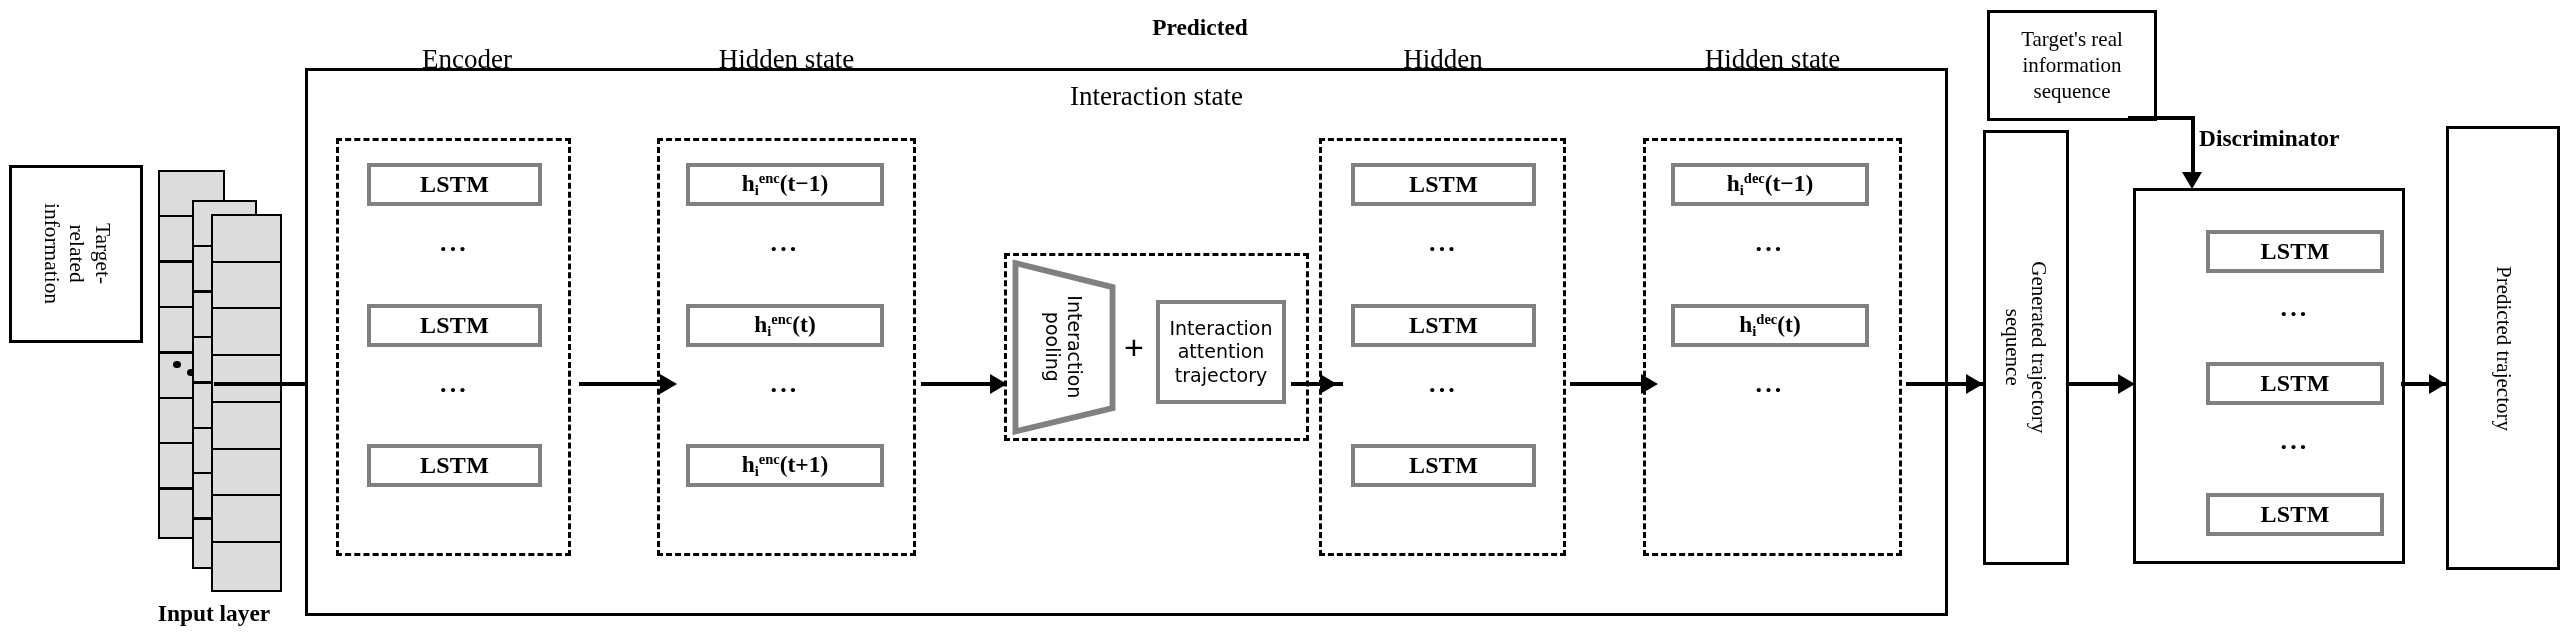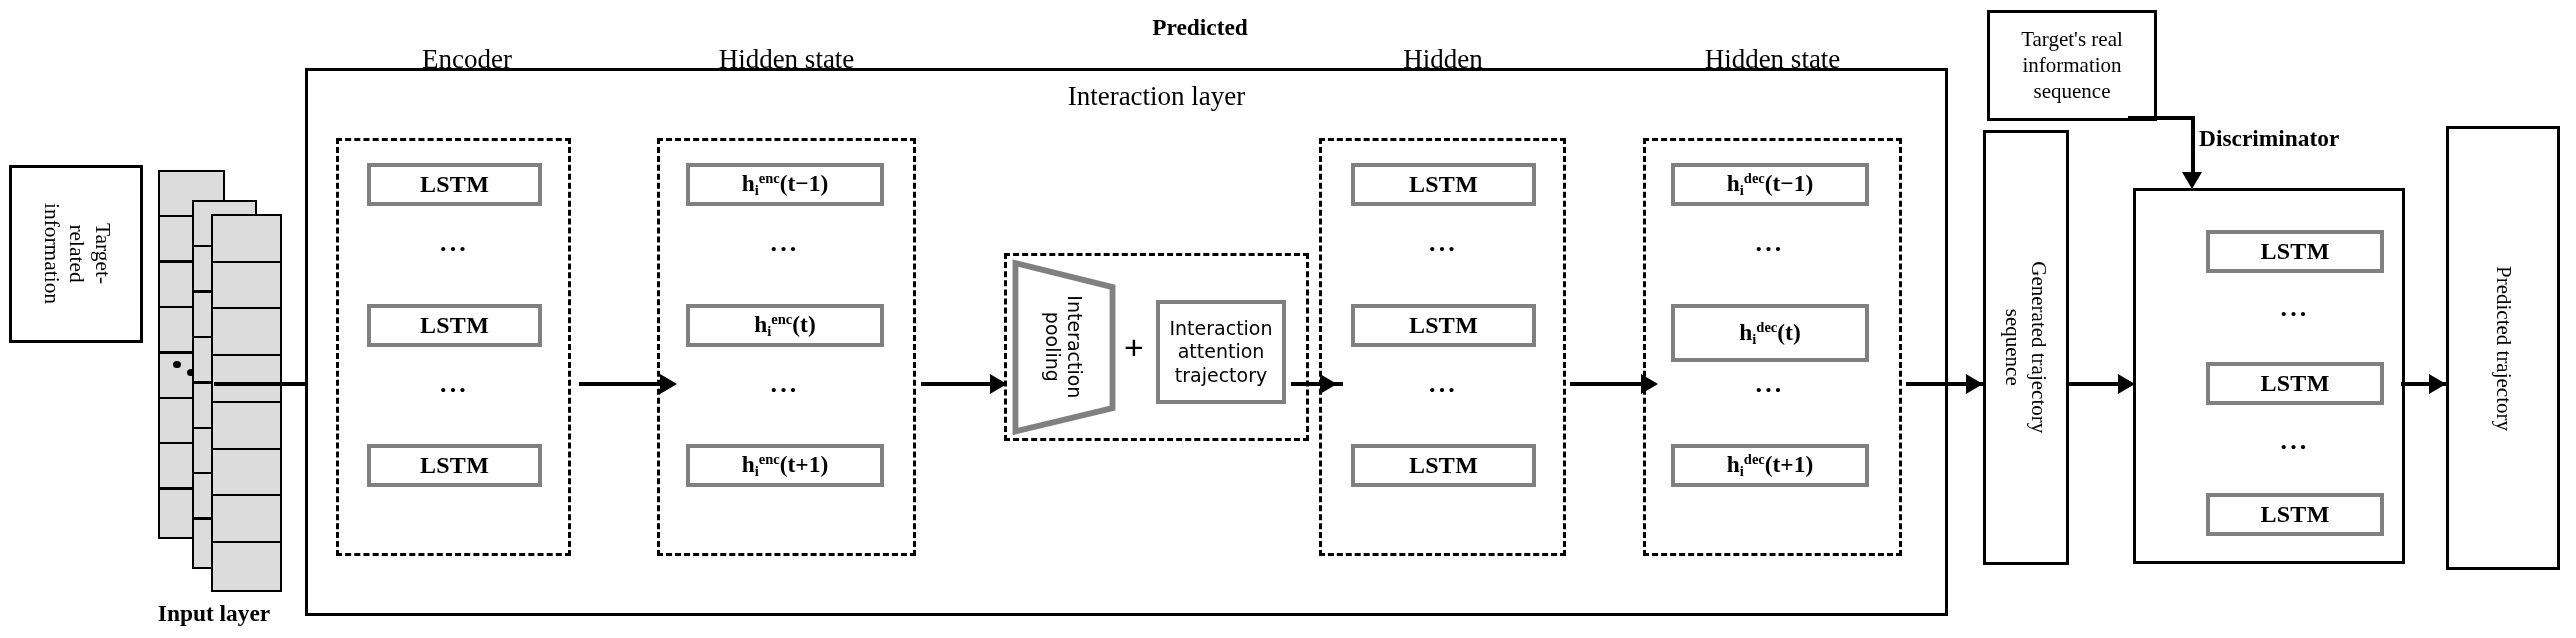"Interaction layer" div.abs { text: layer -> state }
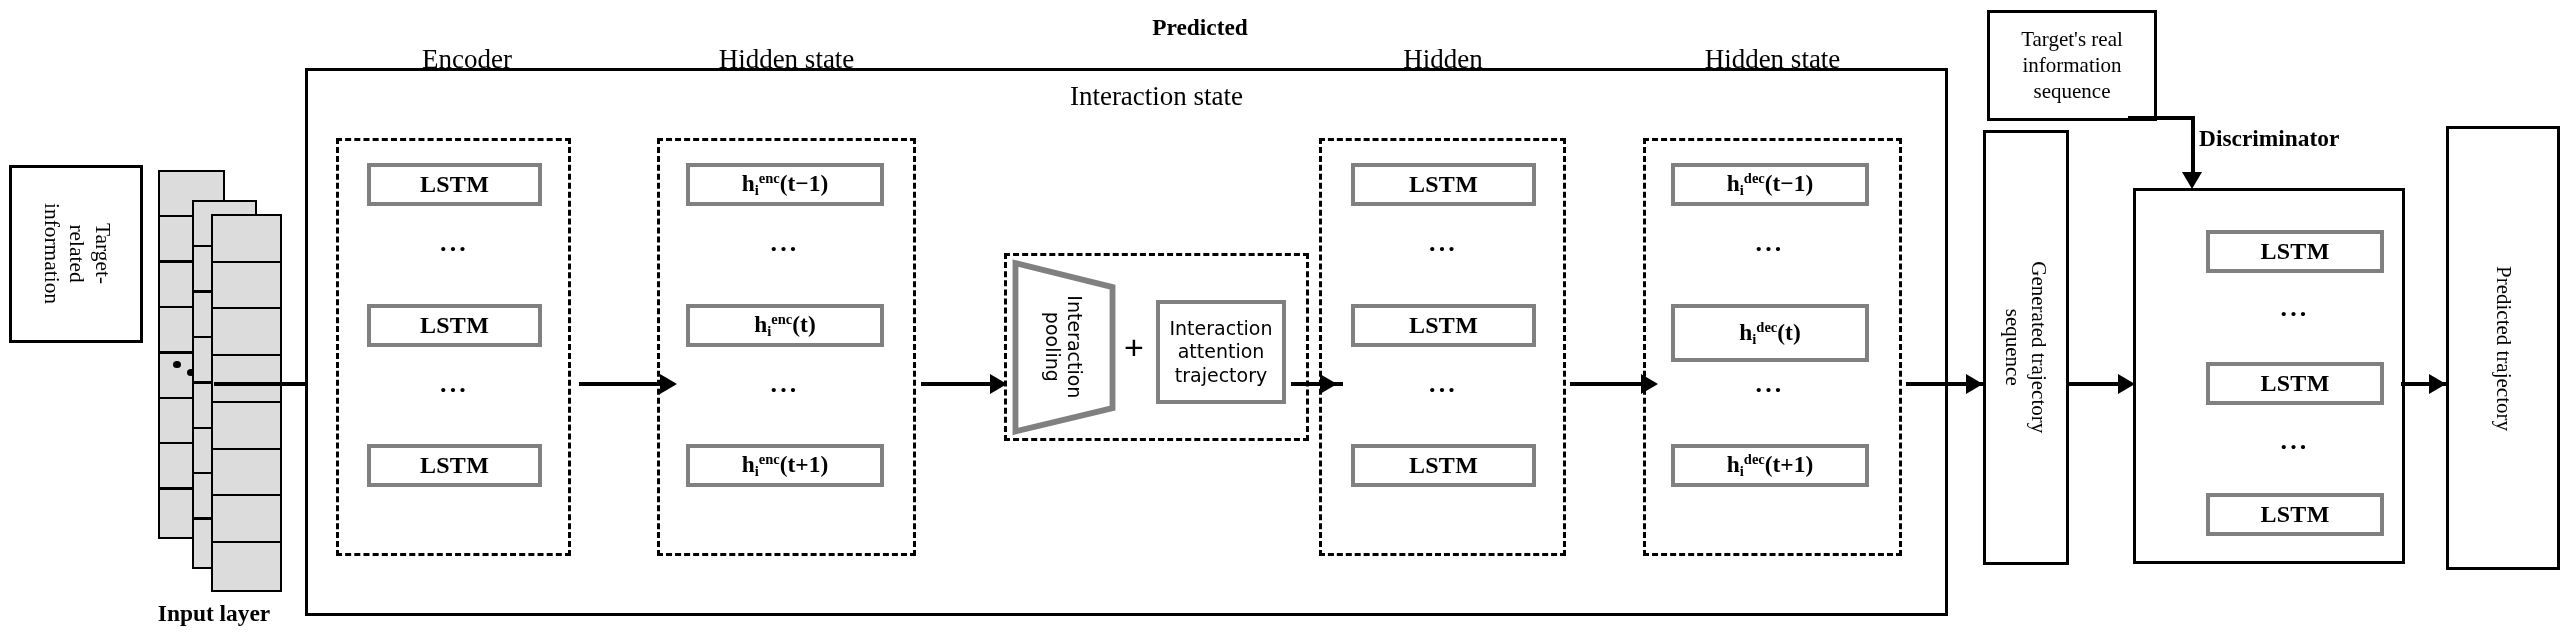"hidec(t)" div.abs { height: 58px -> 43px }
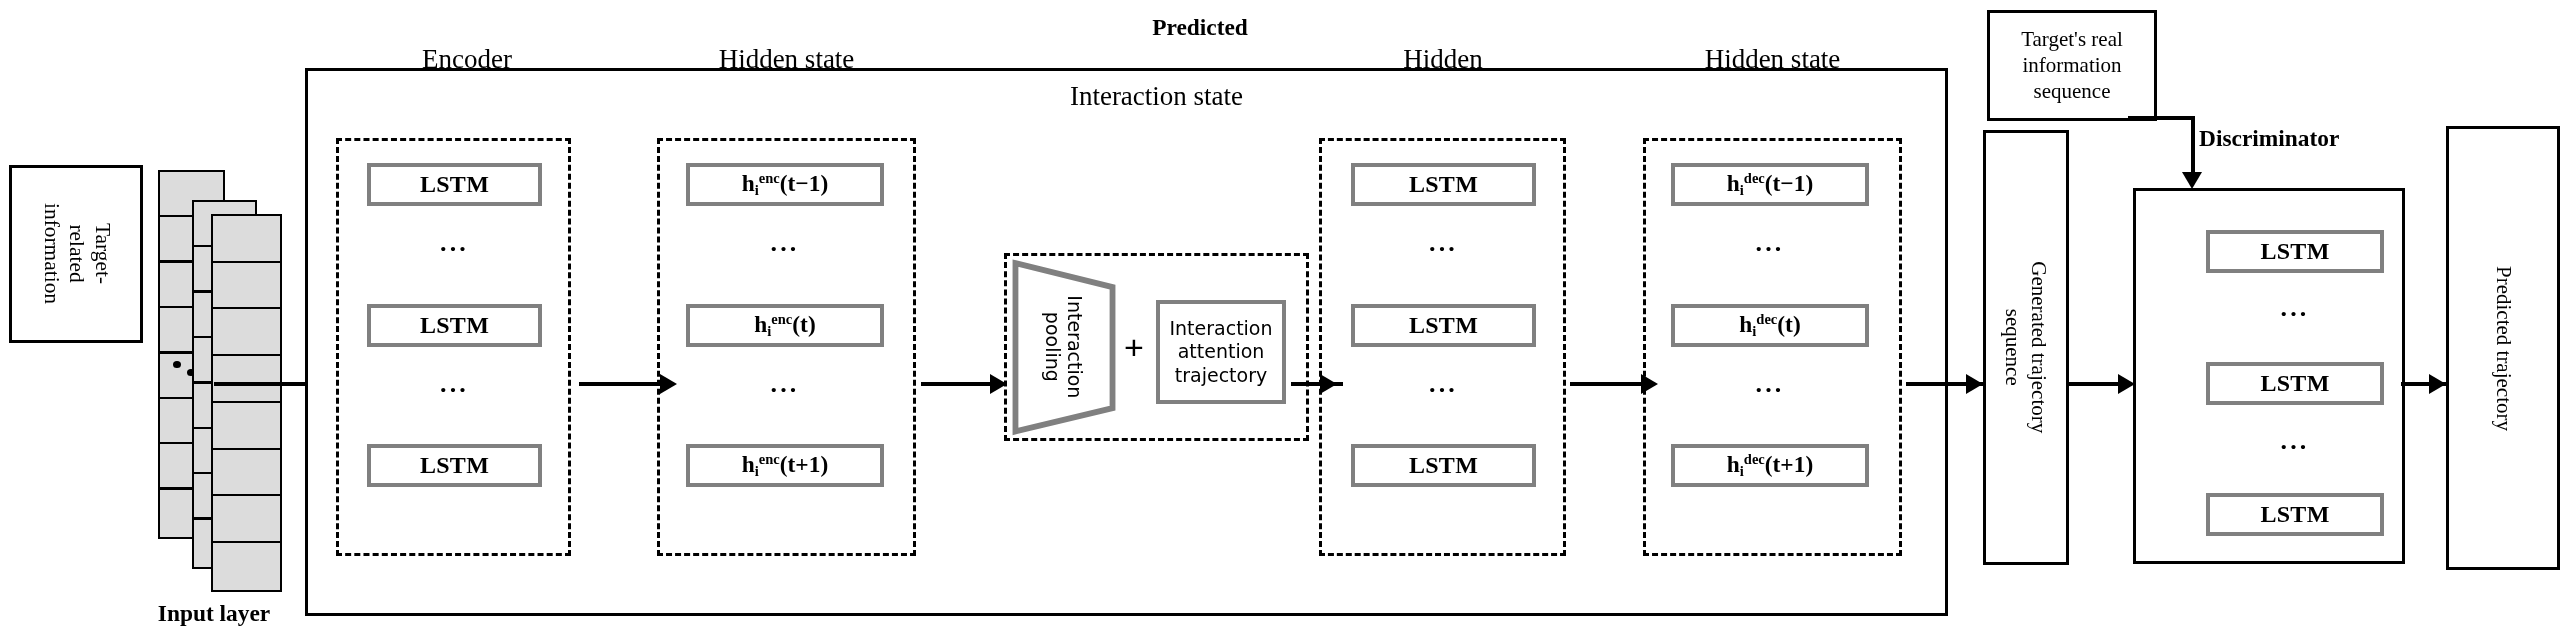"hidec(t+1)" div.abs { html: <div> <span>h<sub>i</sub><sup>dec</sup>(t+1)</span> </div> -> none }
